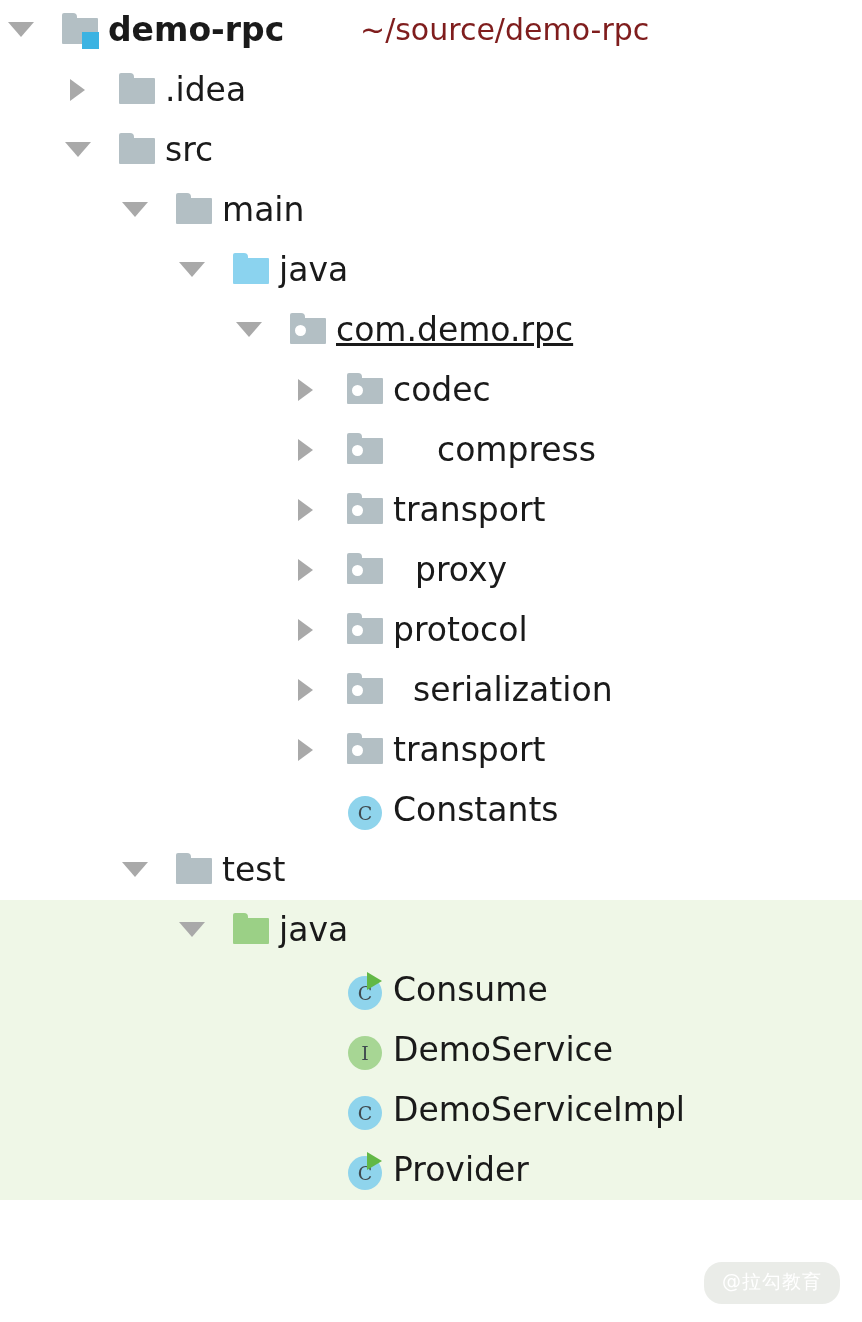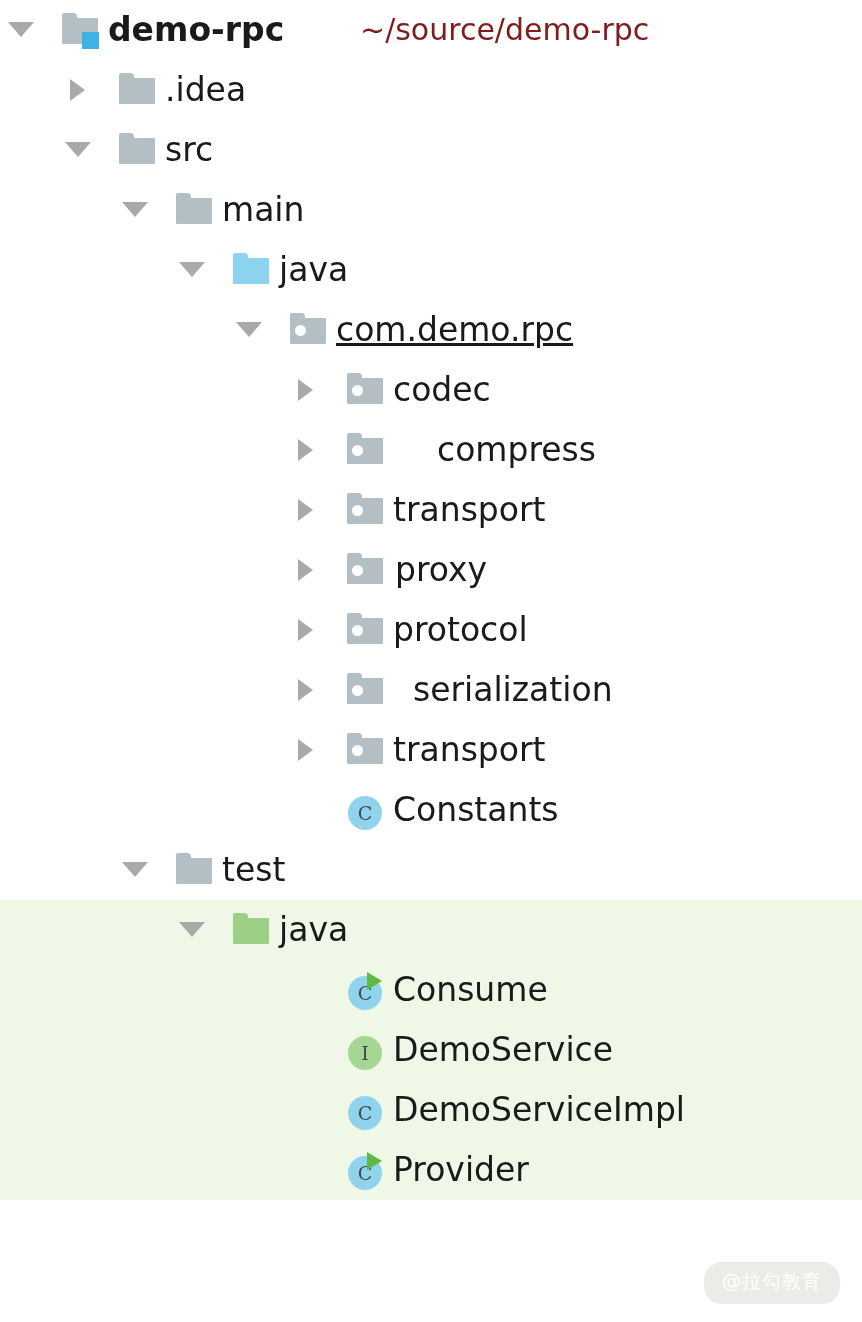"proxy" div.label { left: 395px -> 415px }
